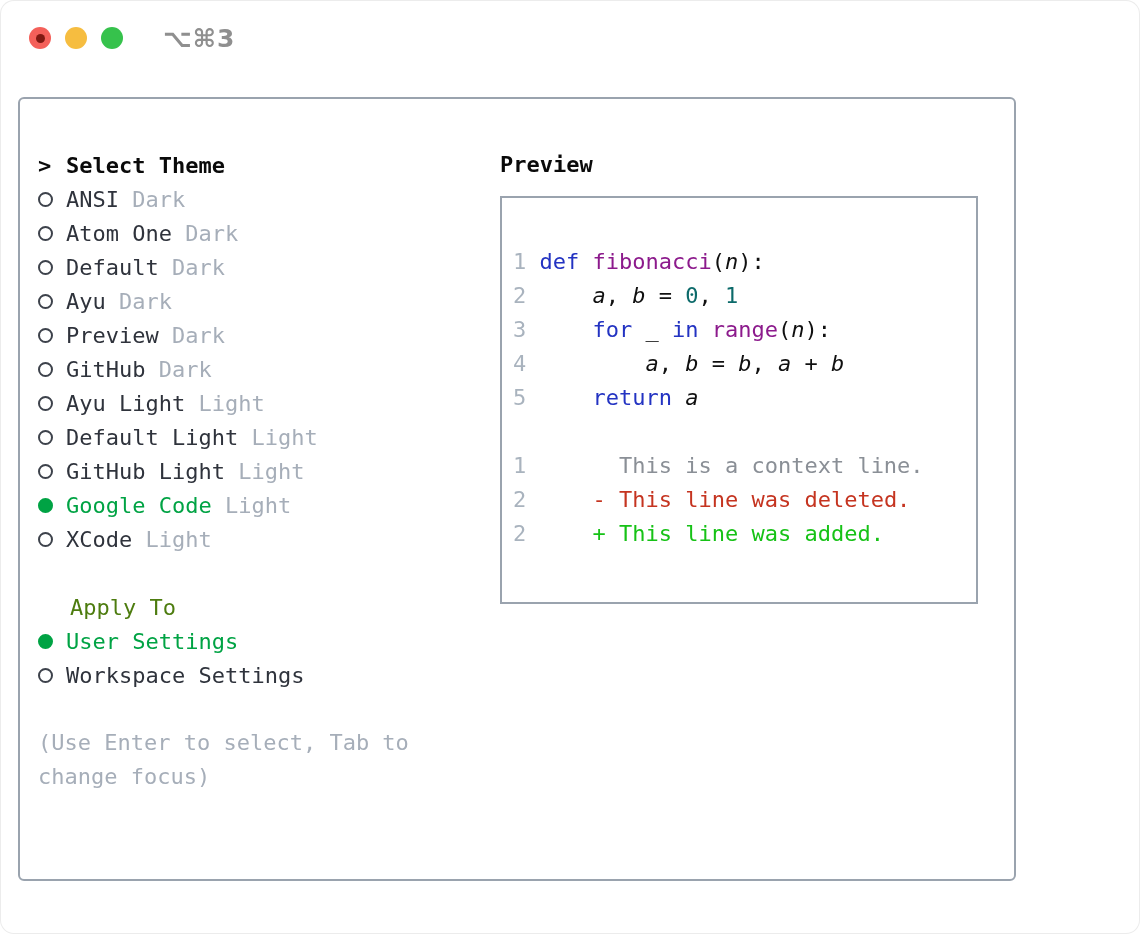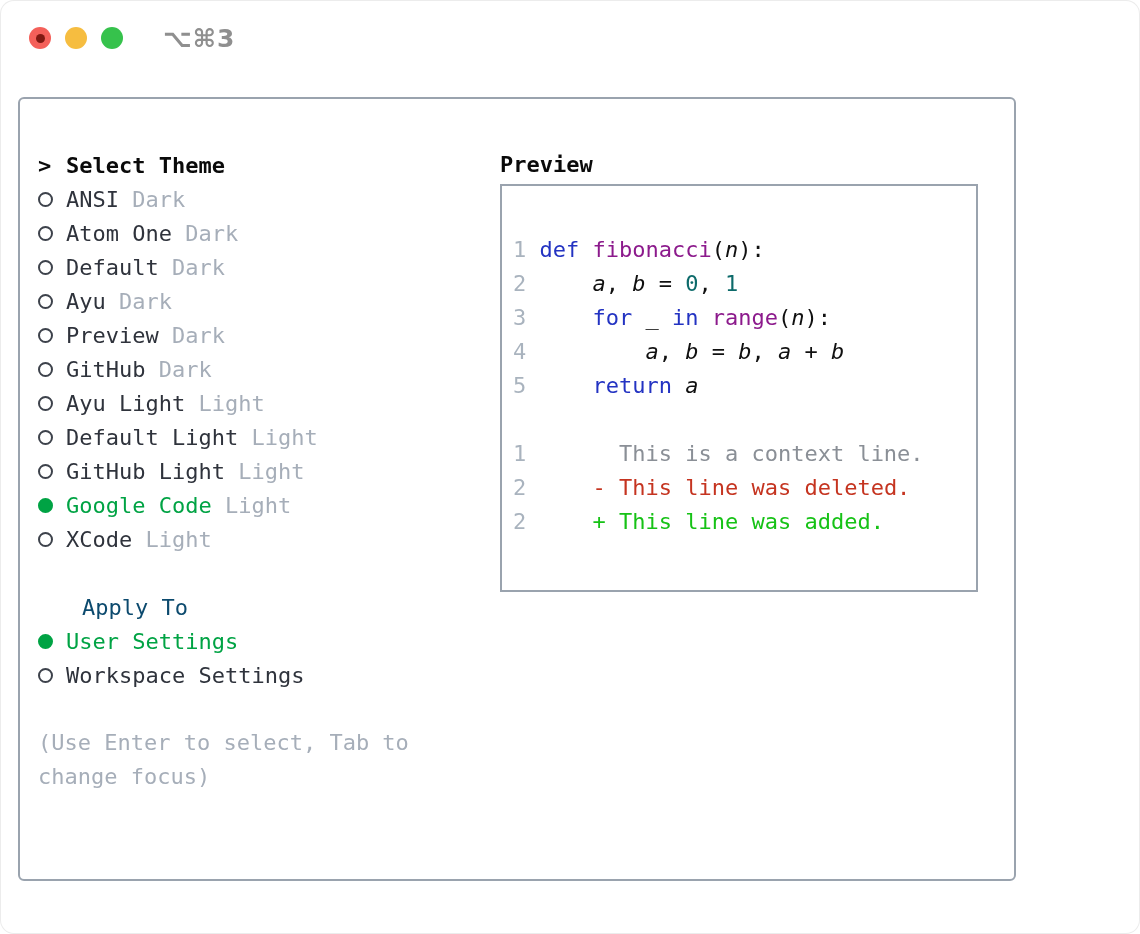"1 def fibonacci(n):" .preview-box { margin-top: 2px -> 14px }
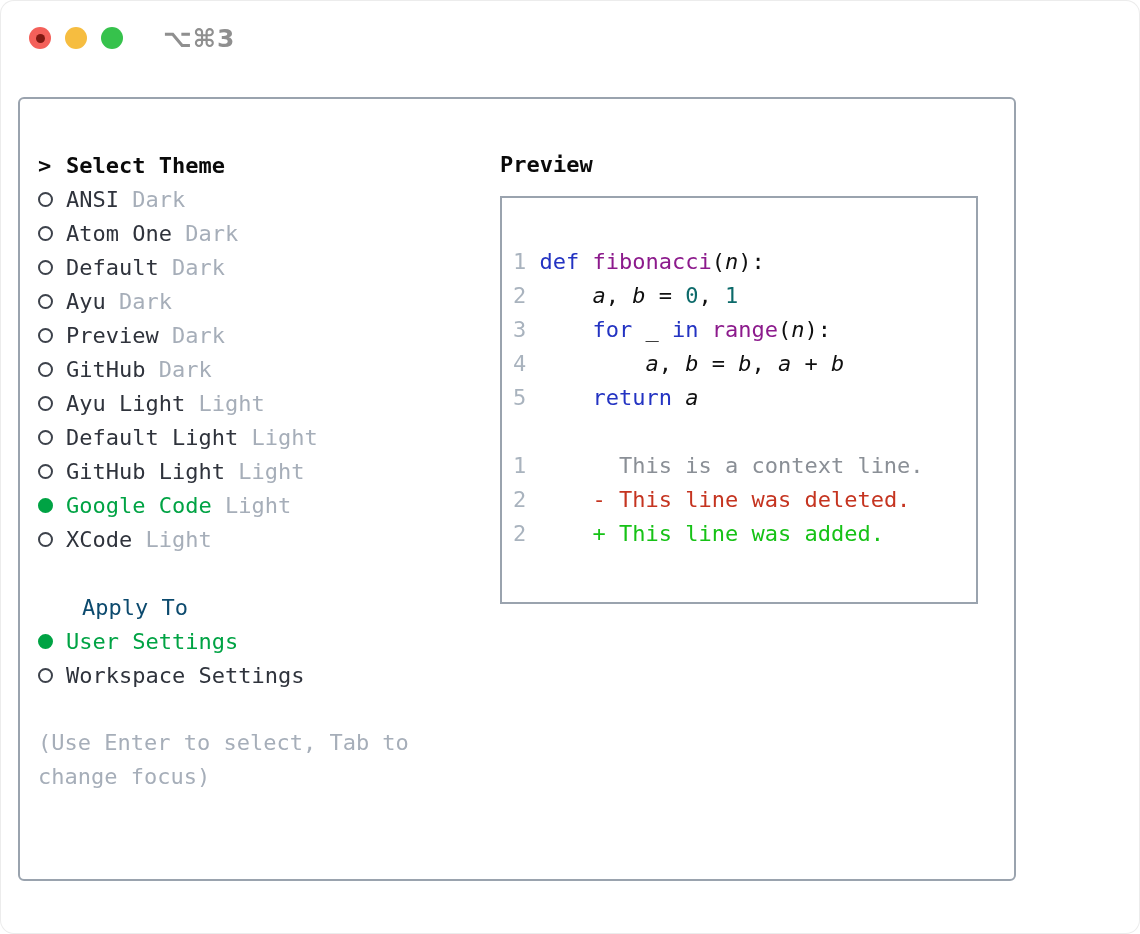"Apply To" .apply-label { color: #0c4a6e -> #4d7c0f; margin-left: 44px -> 32px }
